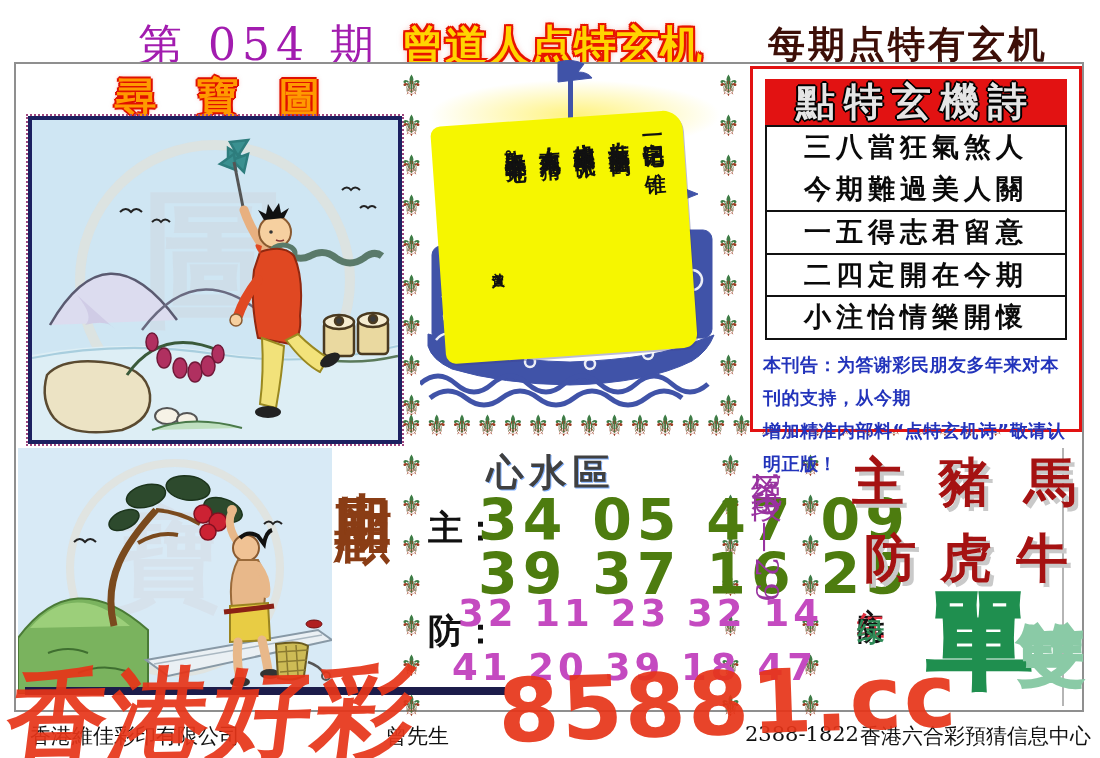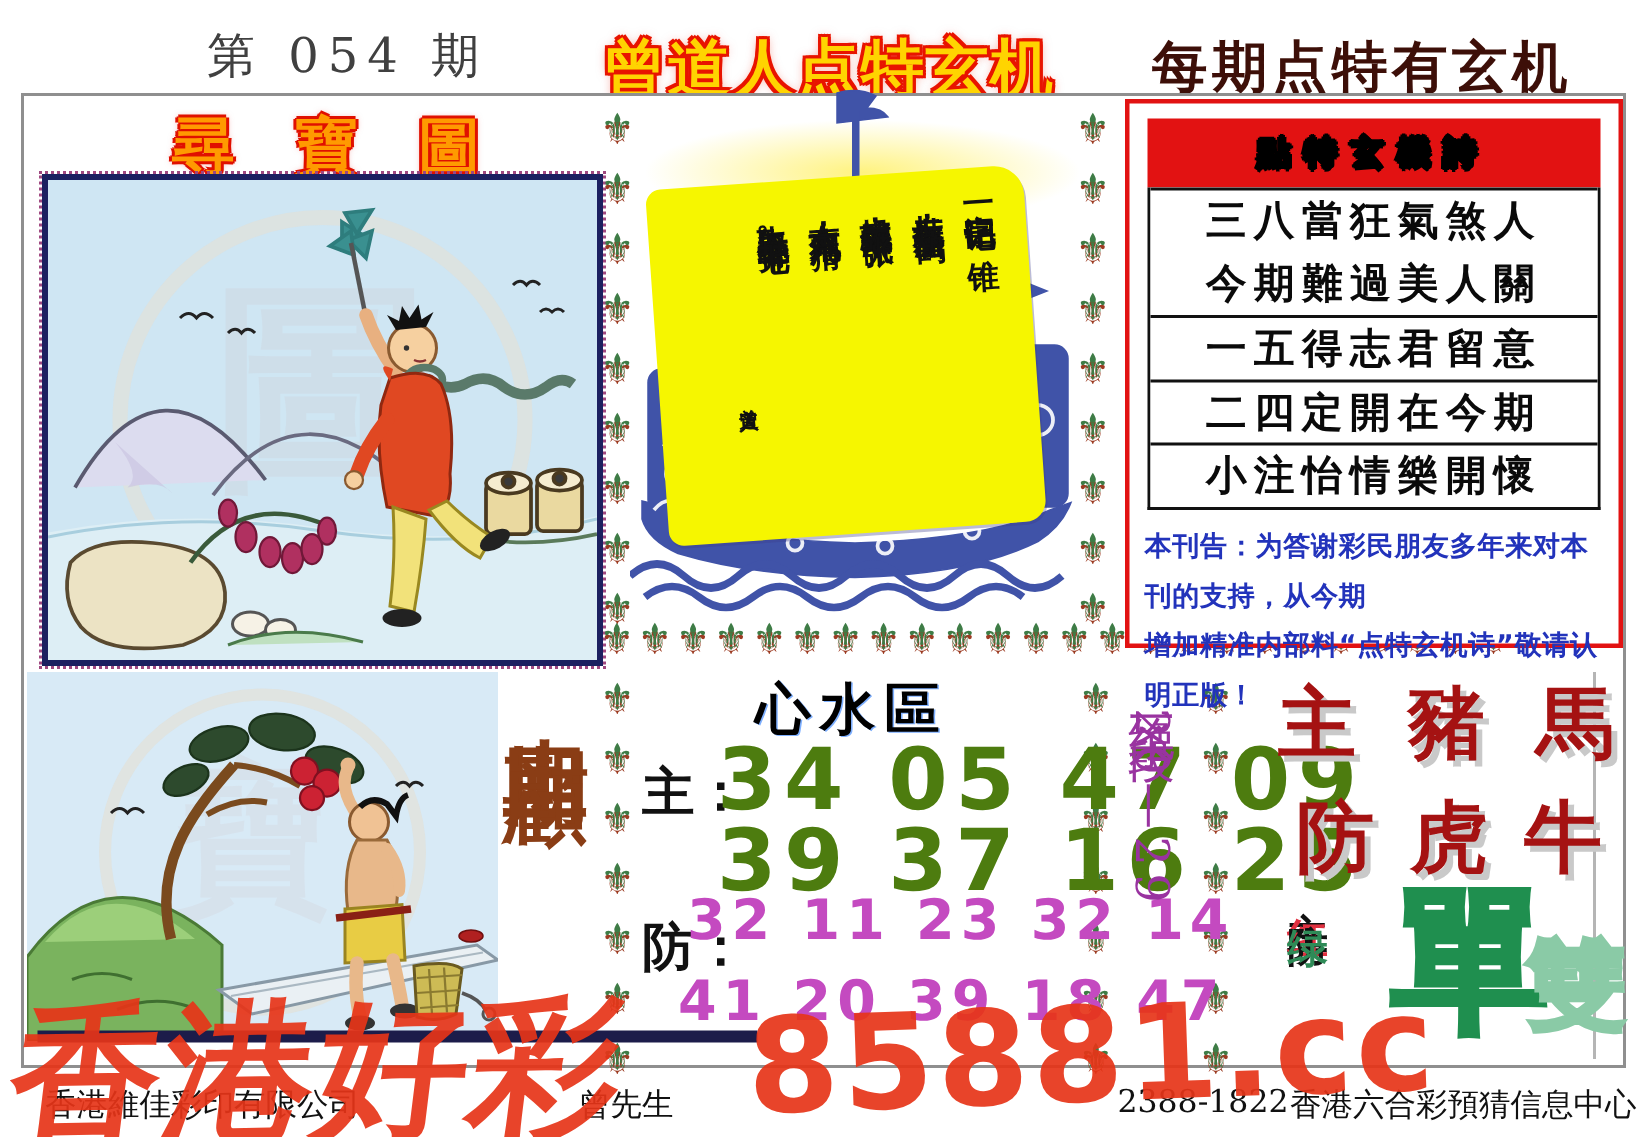"第 054 期" .issue { color: #404040 -> #a21caf; font-size: 32px -> 44px }
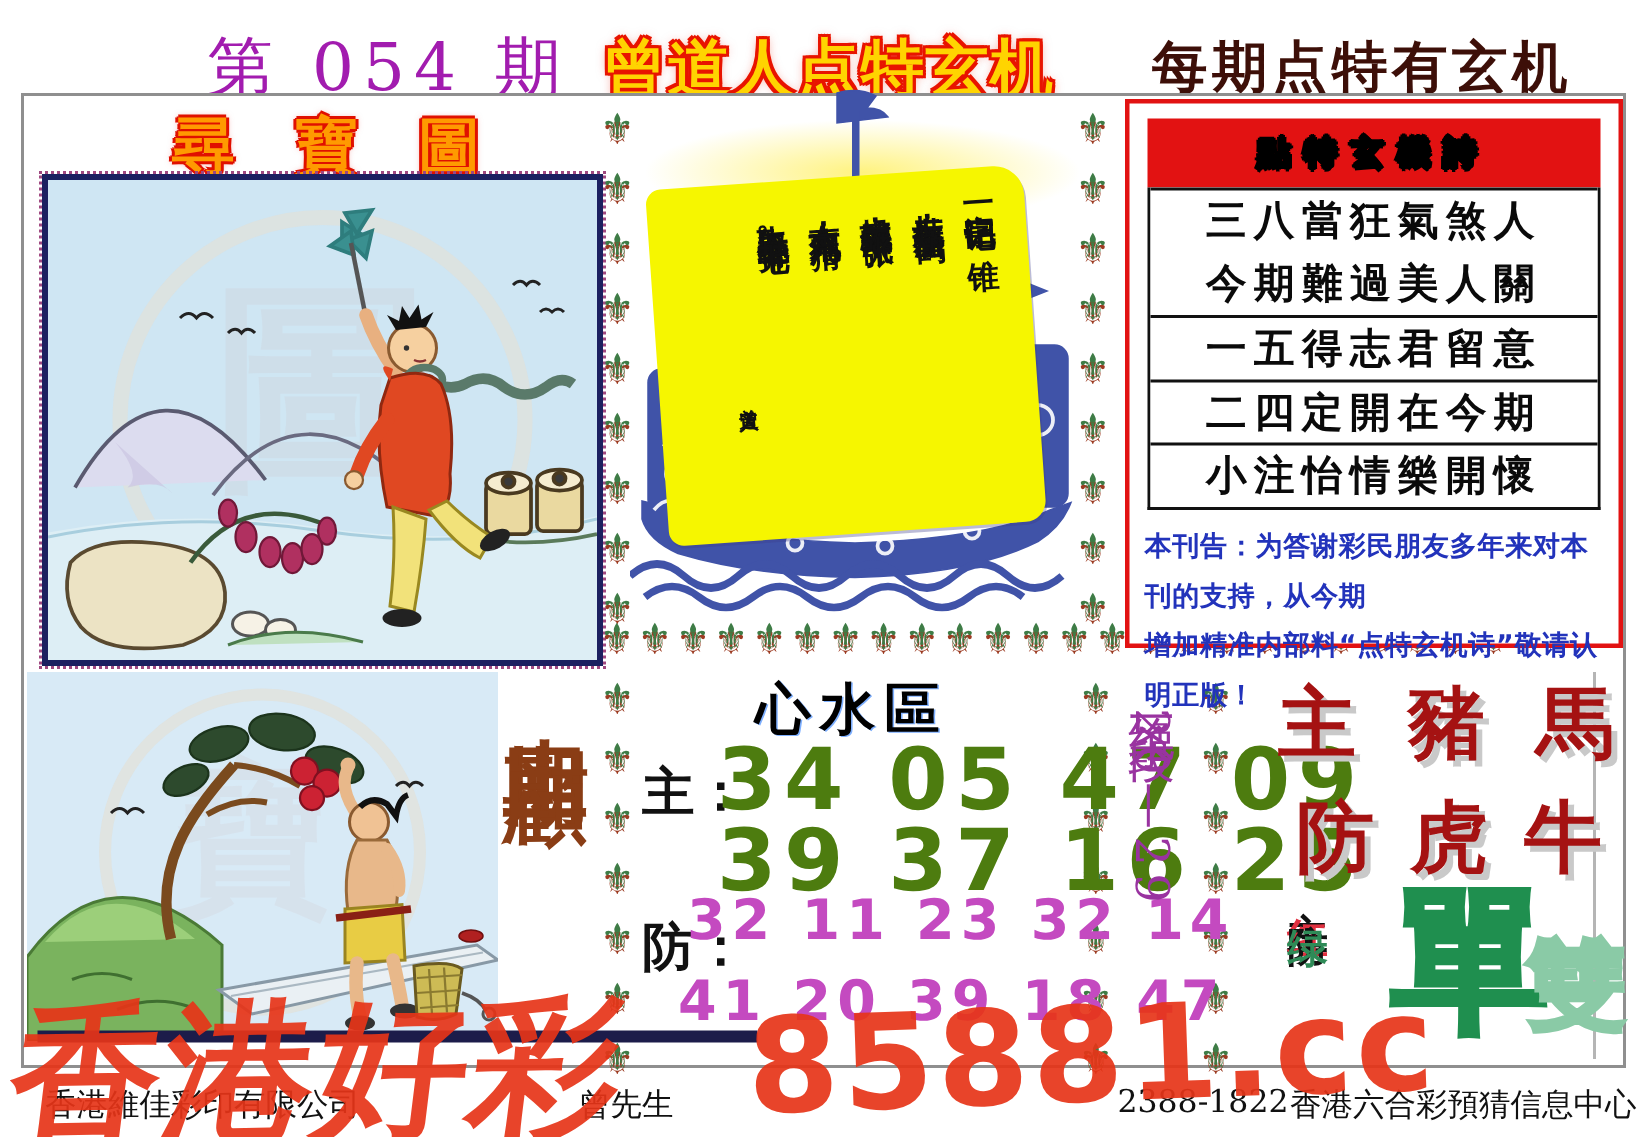"點特玄機詩" .poem-head { color: #000000 -> #e5e5e5; font-size: 22px -> 39px }
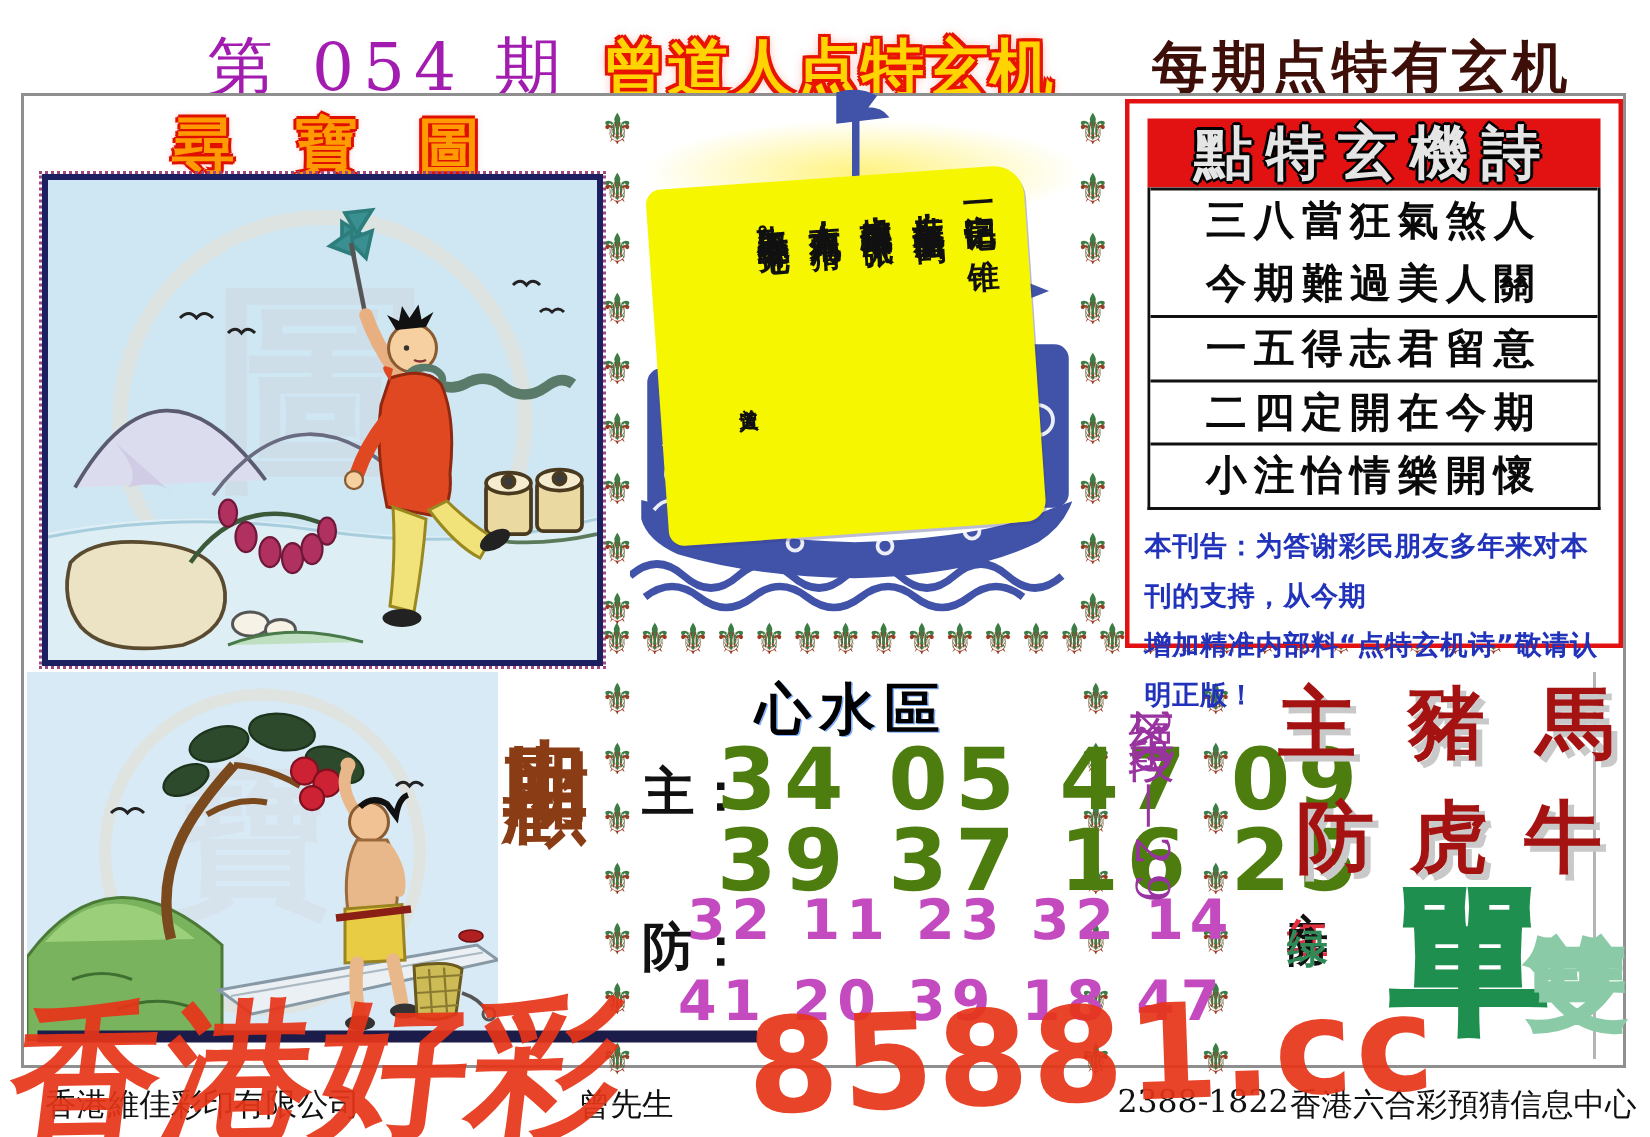"心水區" .heart-title { color: #000000 -> #404040; left: 423px -> 406px }
